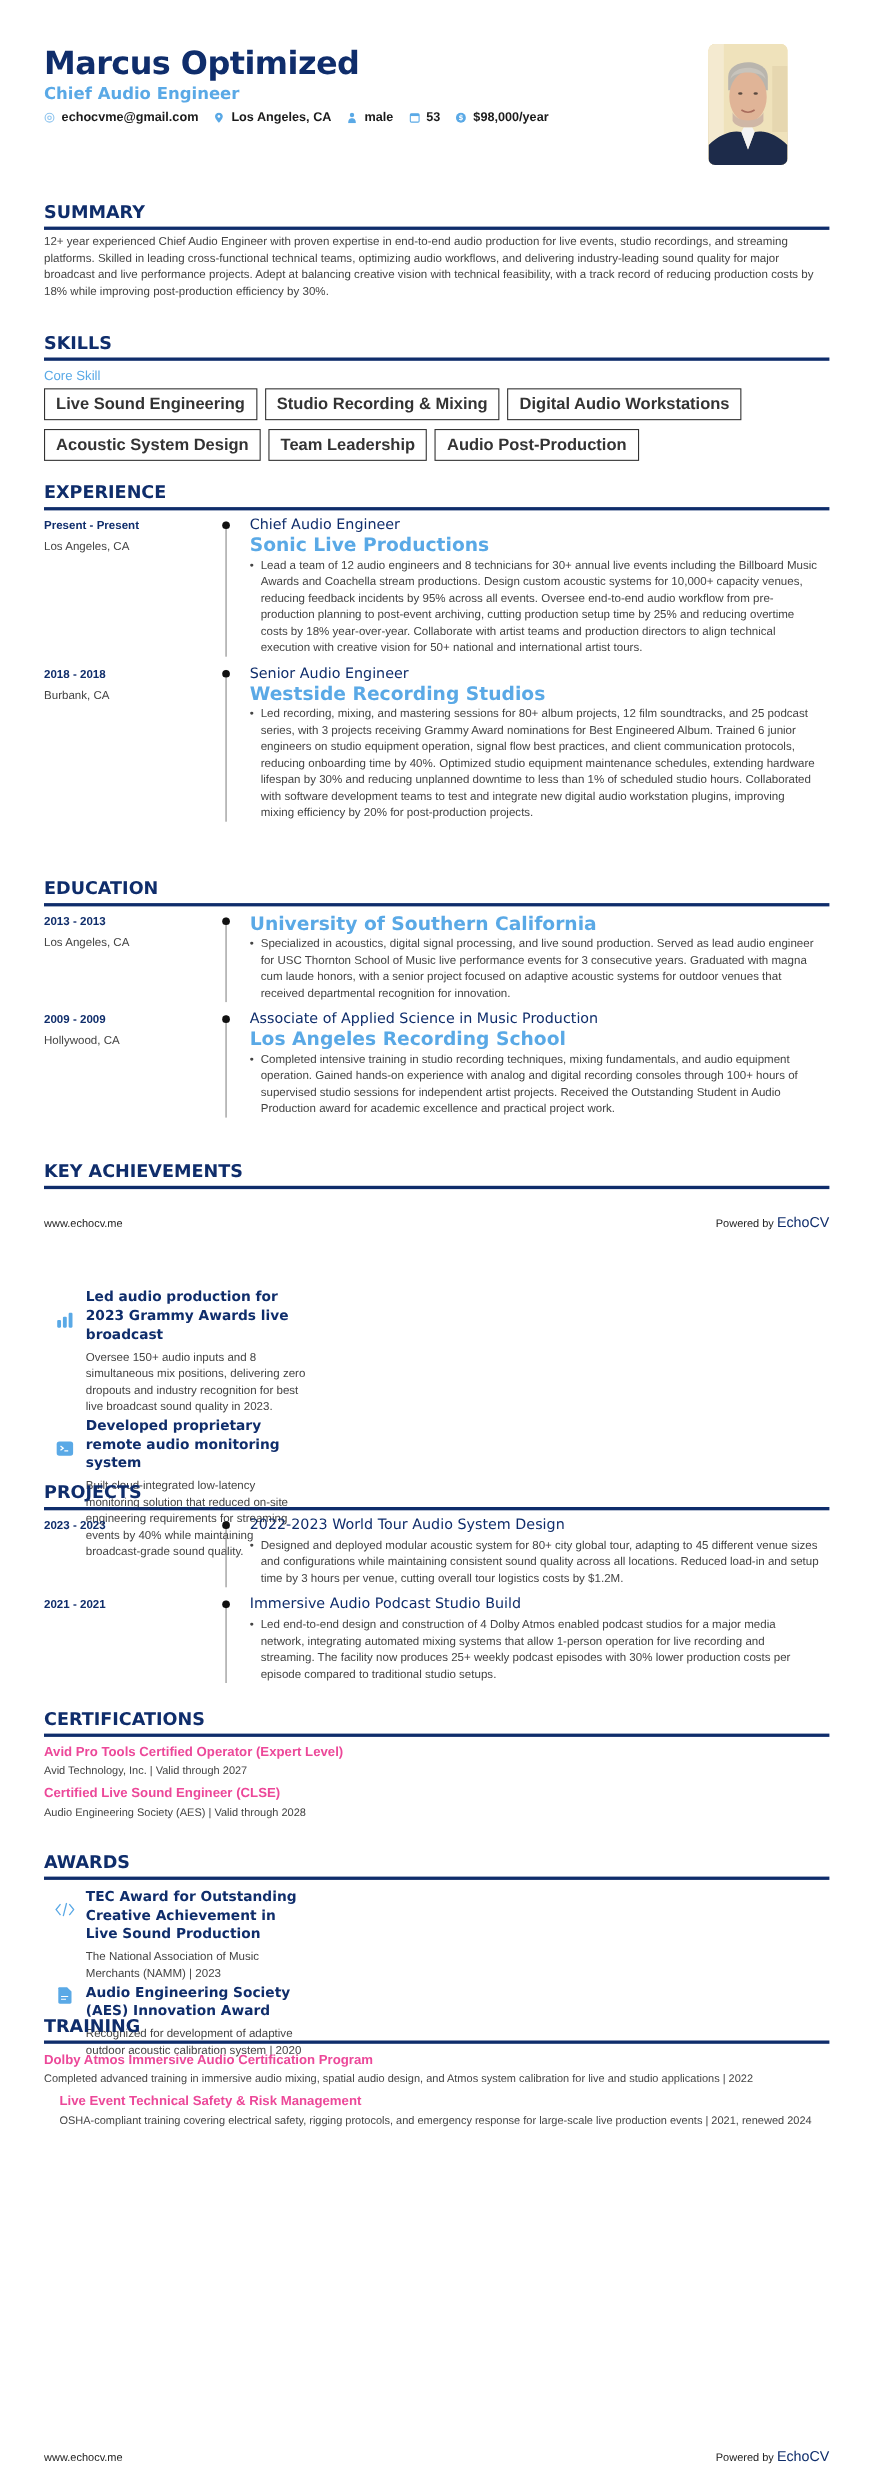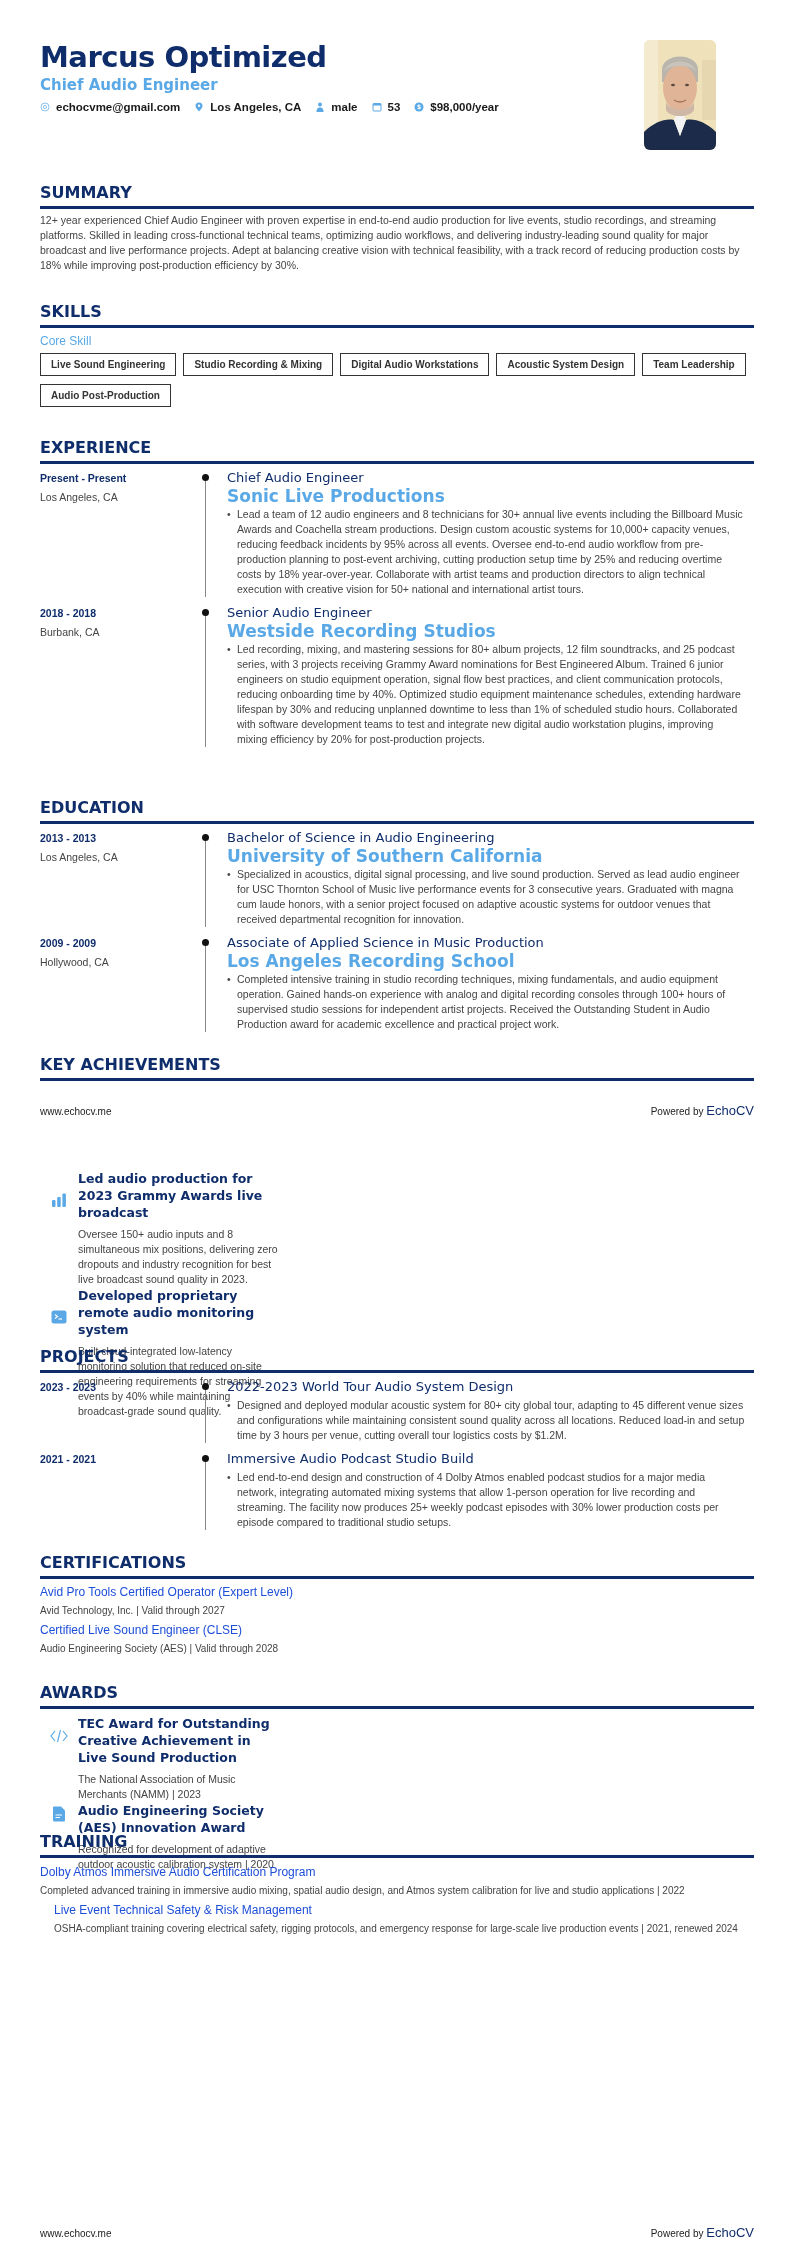"Live Sound Engineering" .chip { font-size: 10px -> 15px }
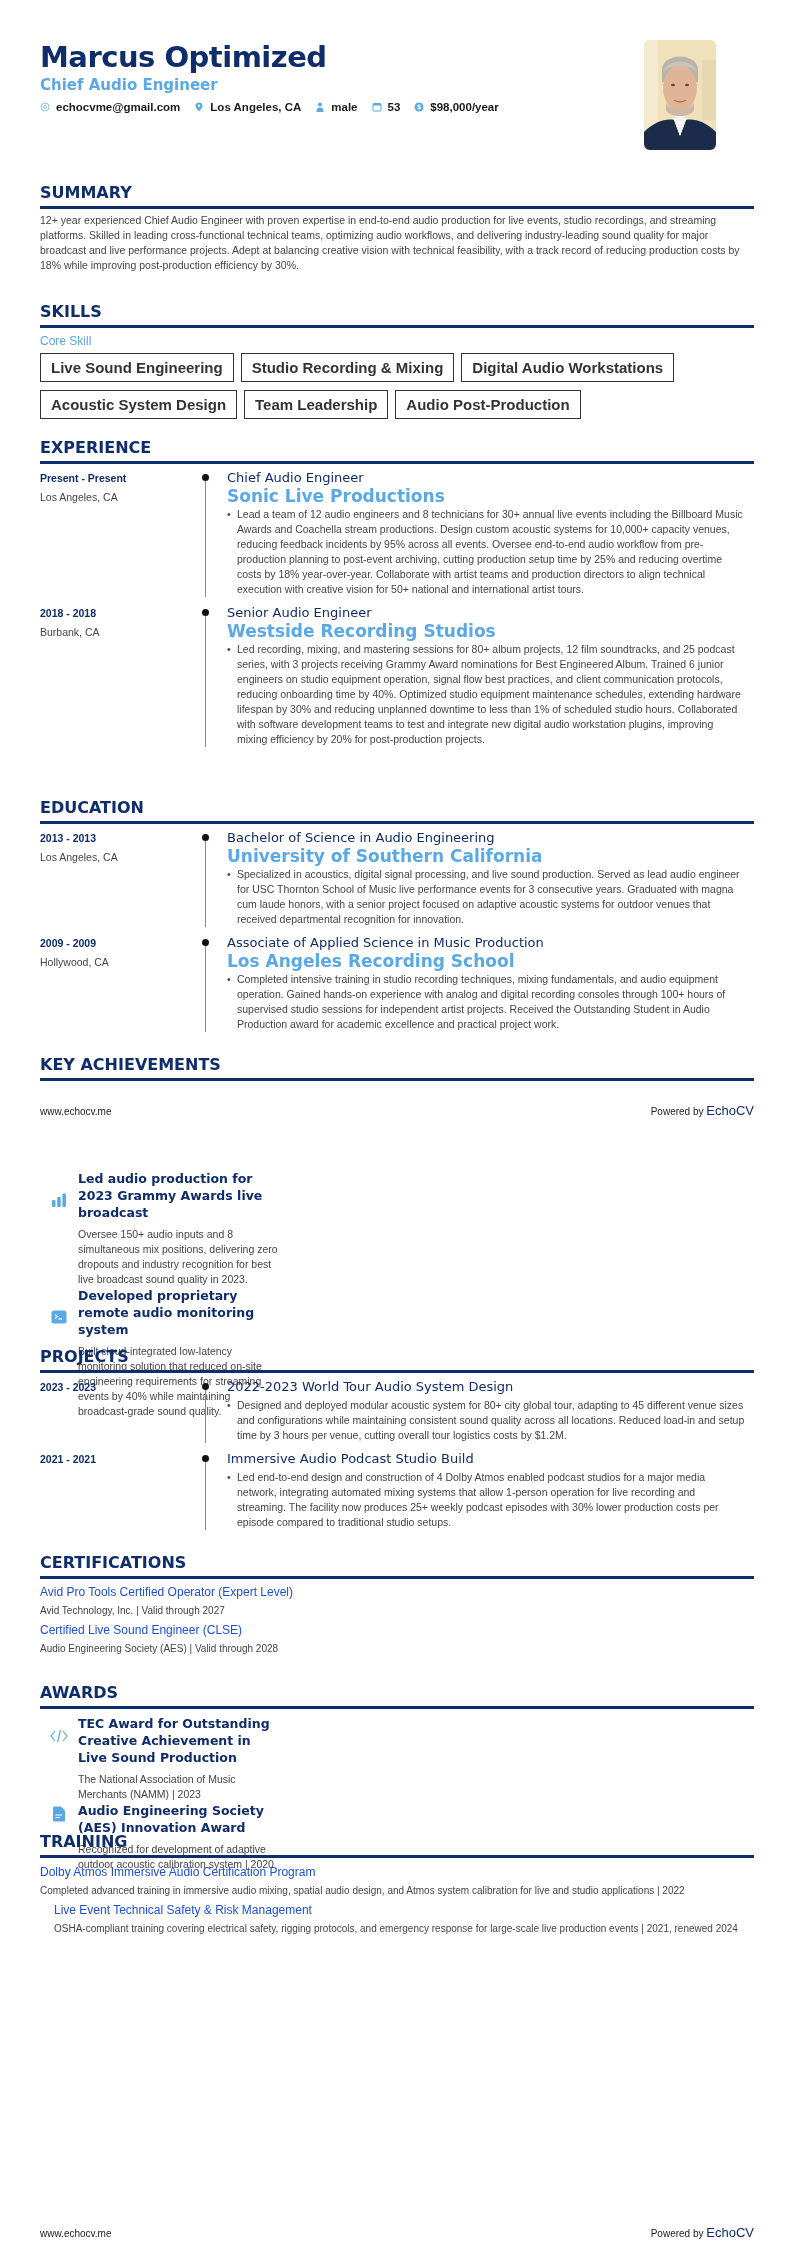"Bachelor of Science in Audio" div.tl-title { html: <div>Bachelor of Science in Audio Engineering</div> -> none }
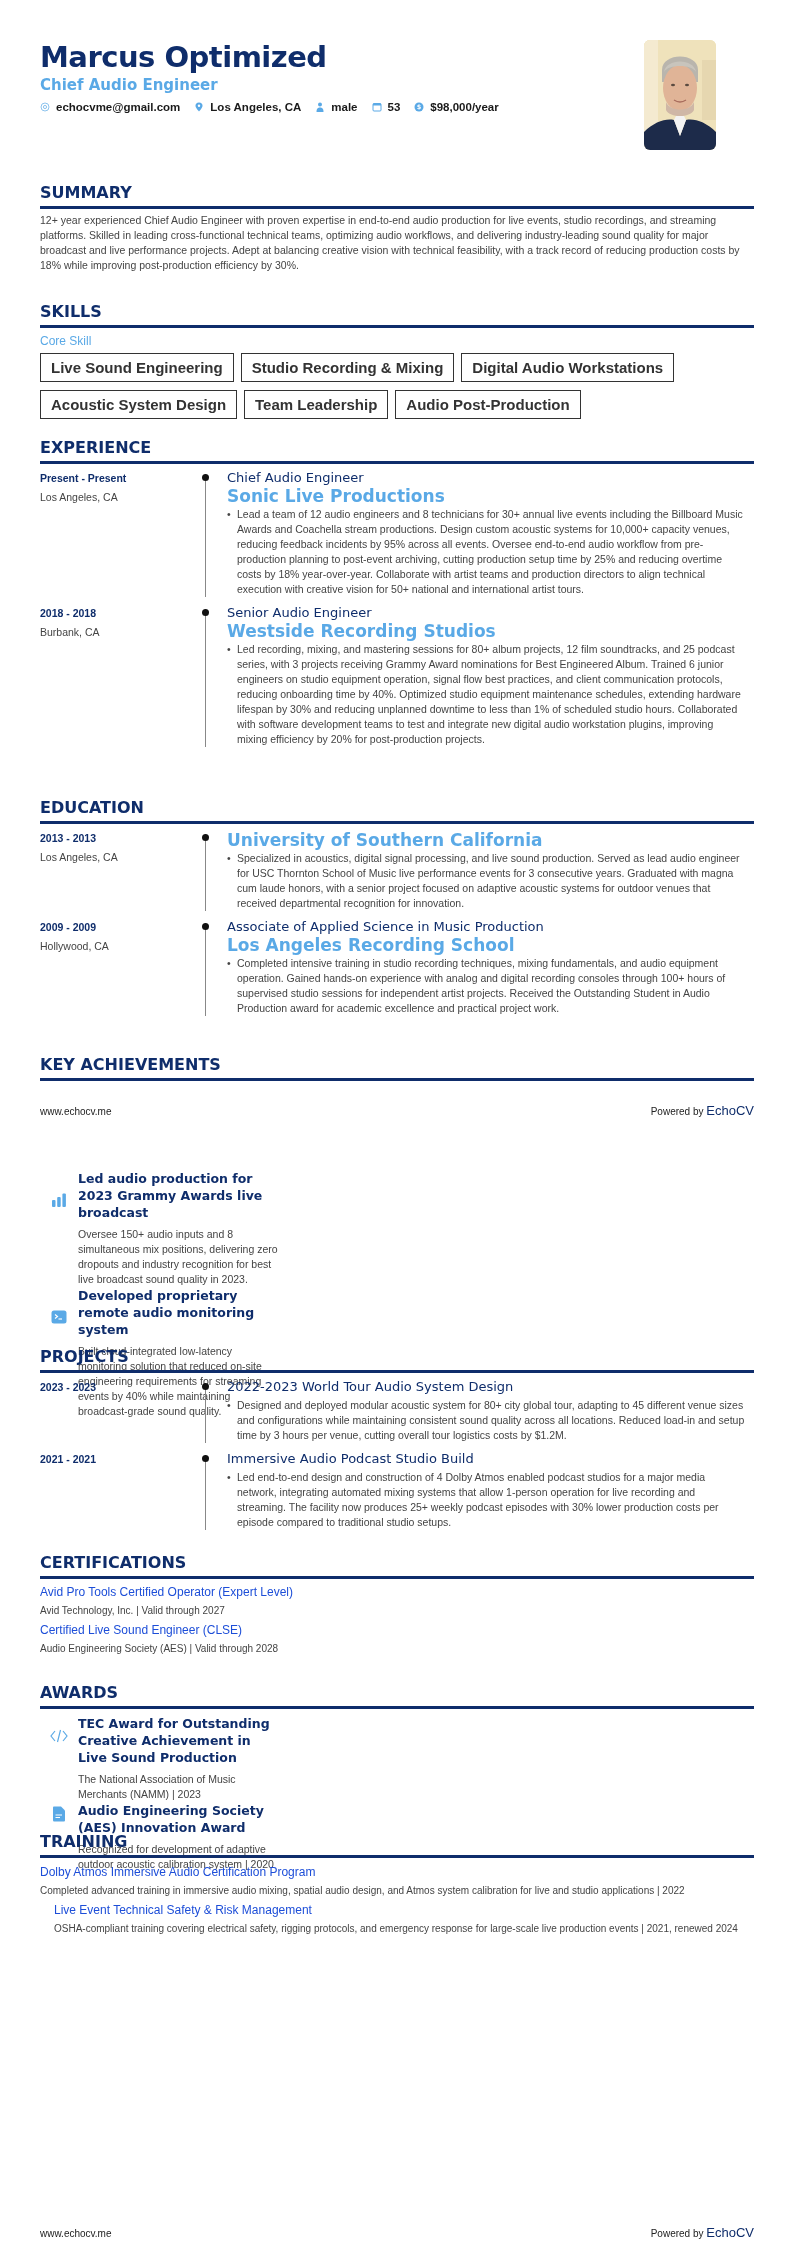"Avid Pro Tools Certified Operator" .cert-name { color: #1d4ed8 -> #ec4899; font-weight: normal -> bold }
